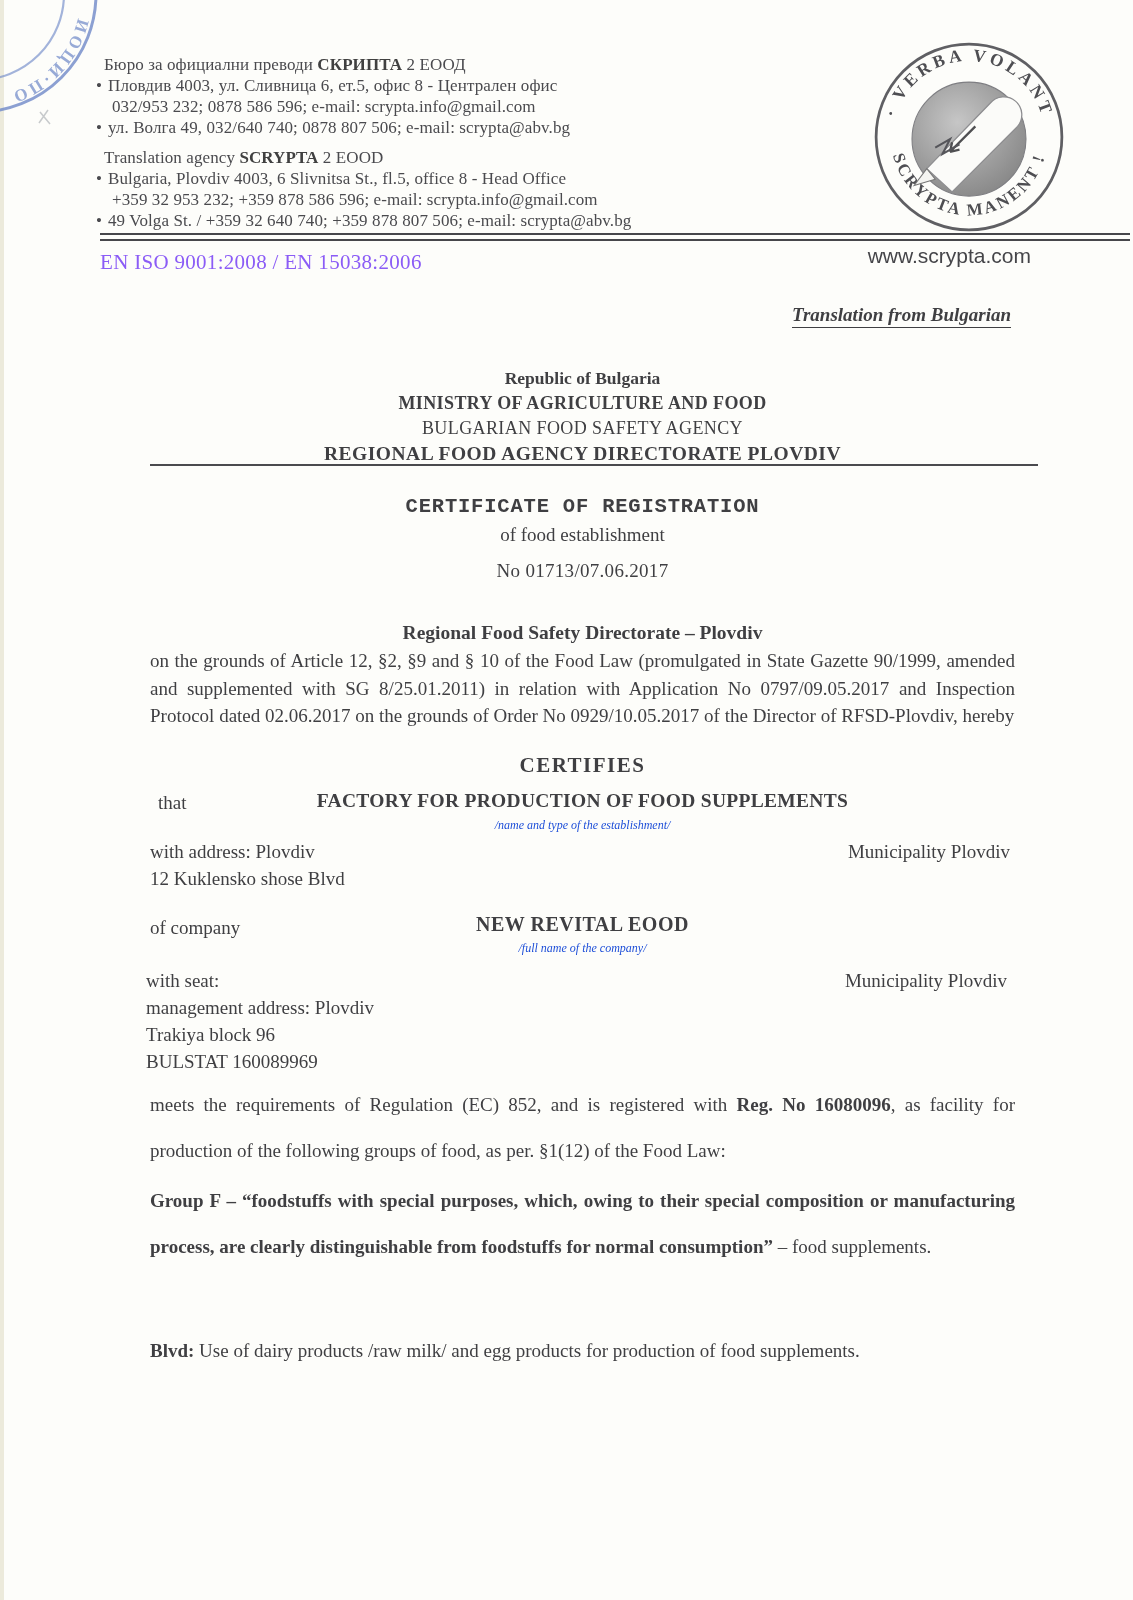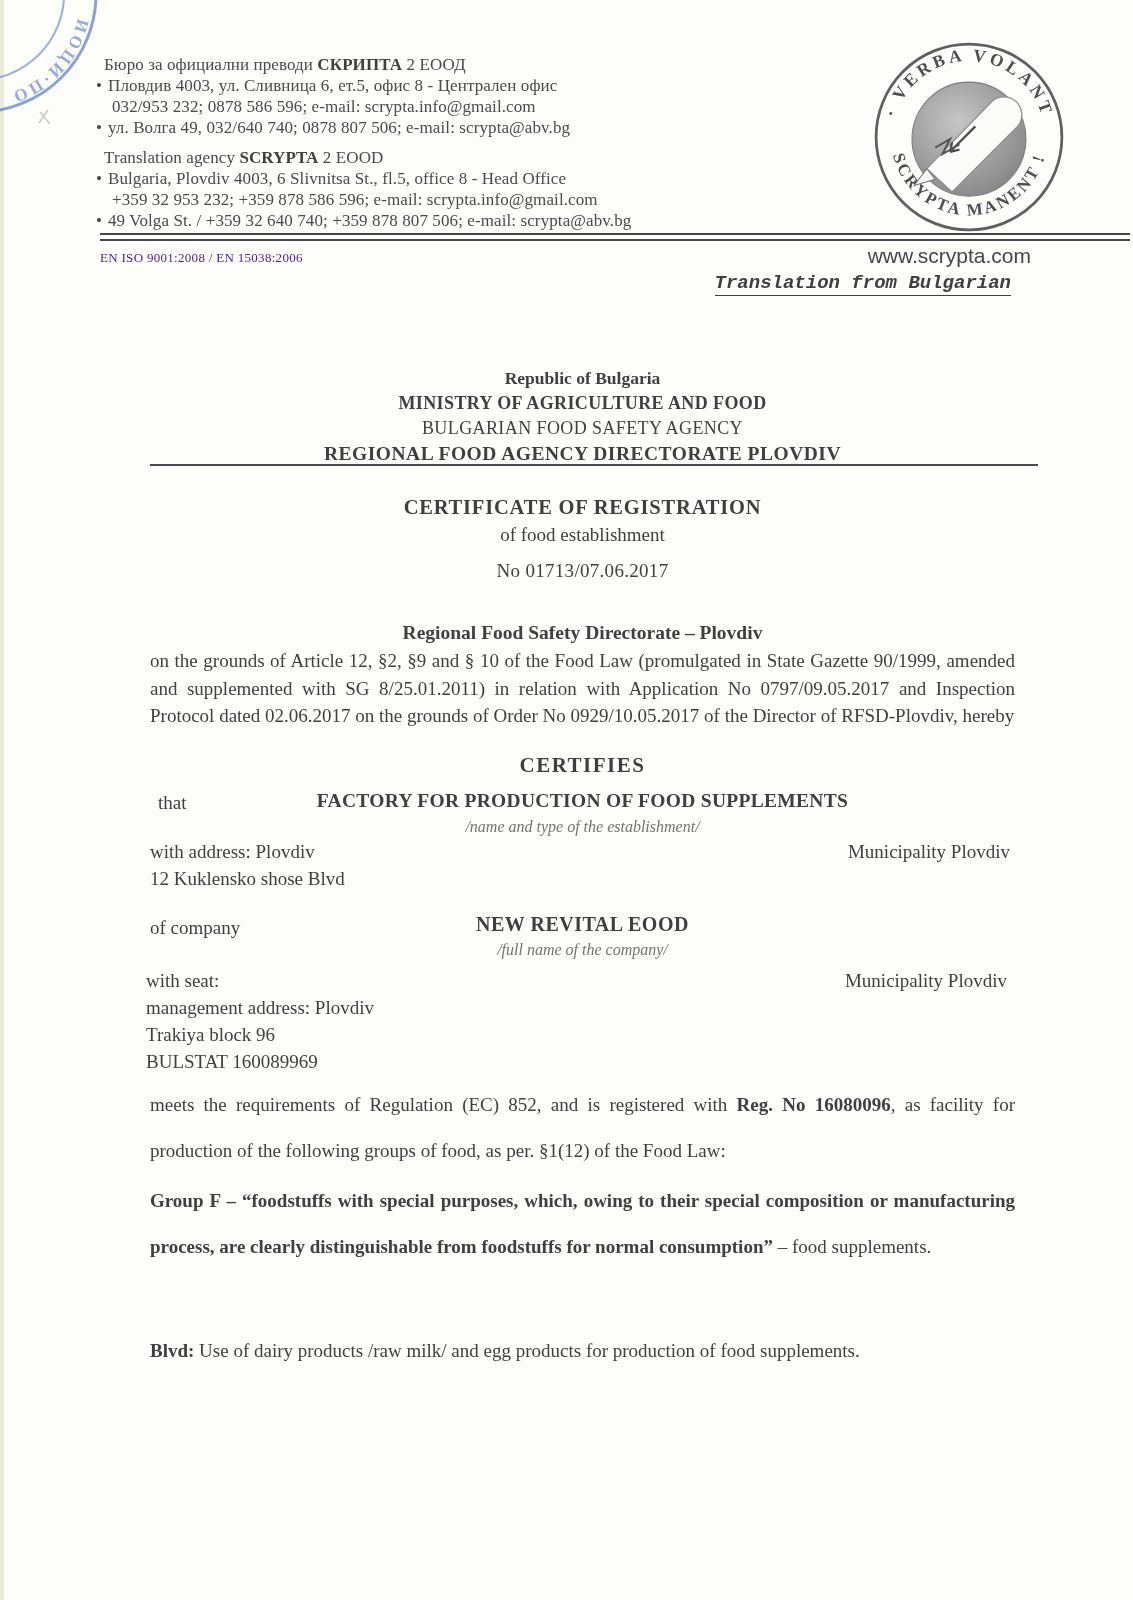"EN ISO 9001:2008 / EN" .iso-line { color: #4c1d95 -> #8b5cf6; font-size: 13px -> 21px }
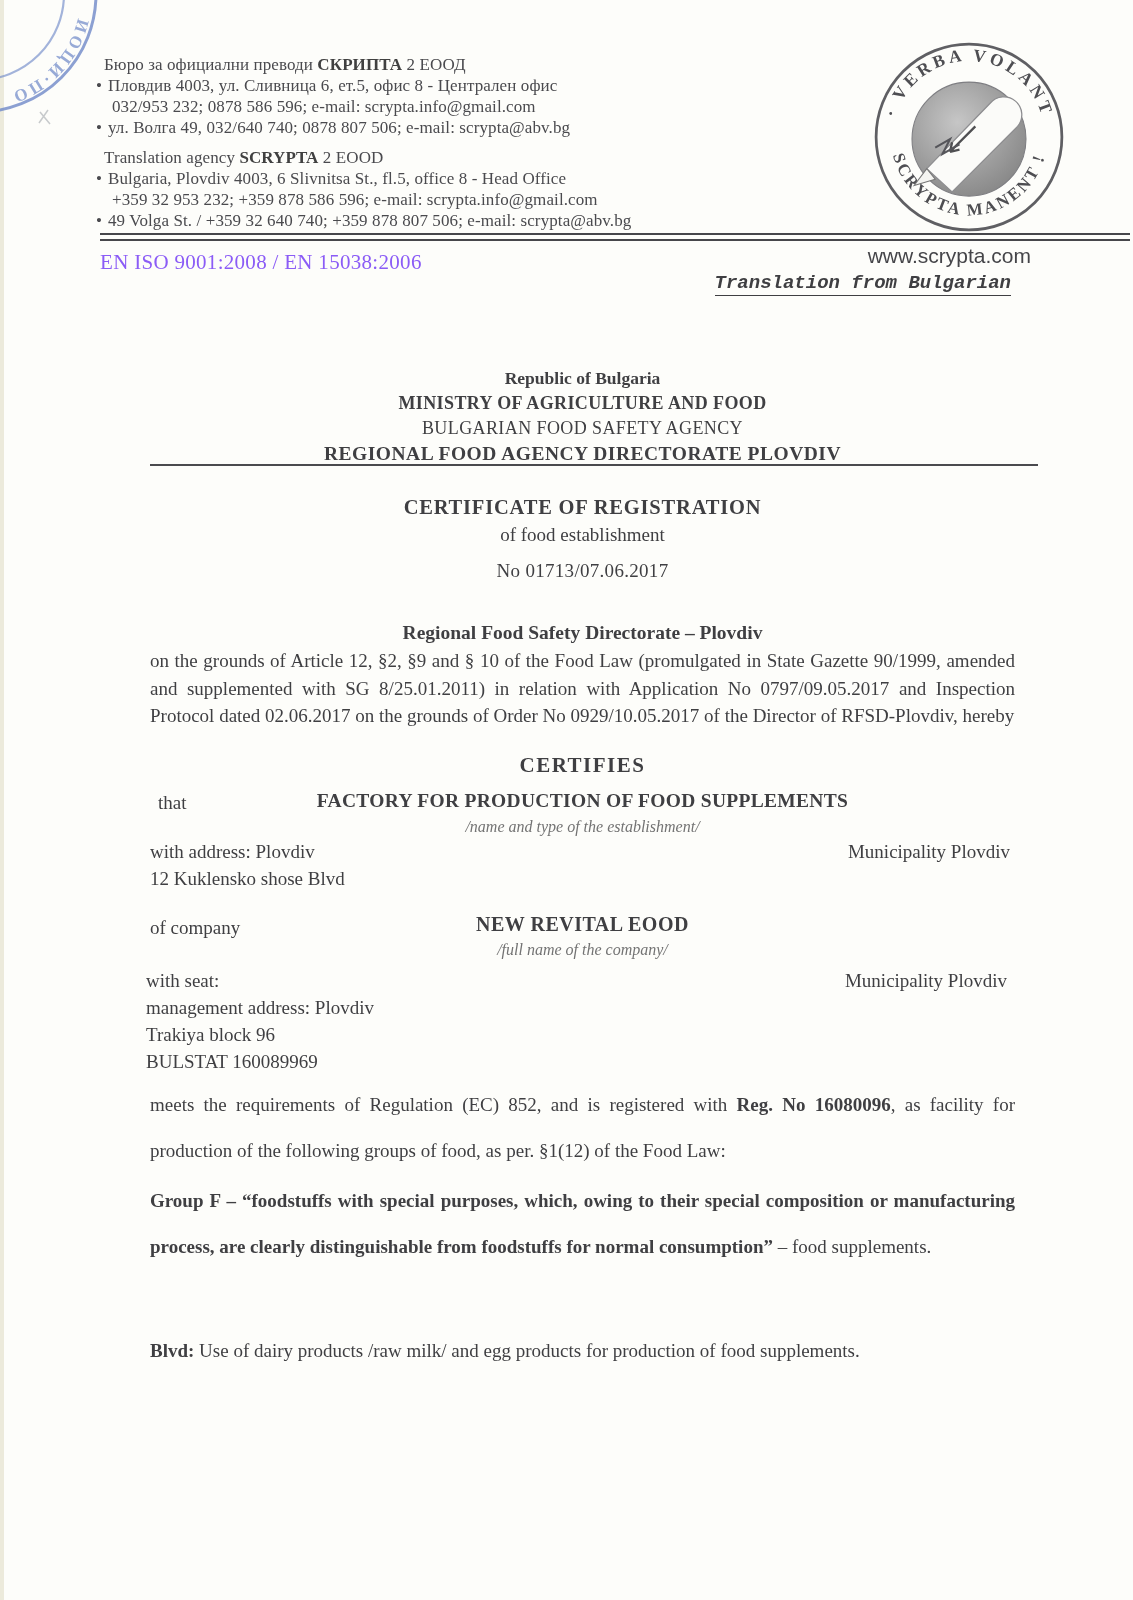"Translation from Bulgarian" div.abs { font-family: Liberation Mono, monospace -> none; top: 272px -> 304px }
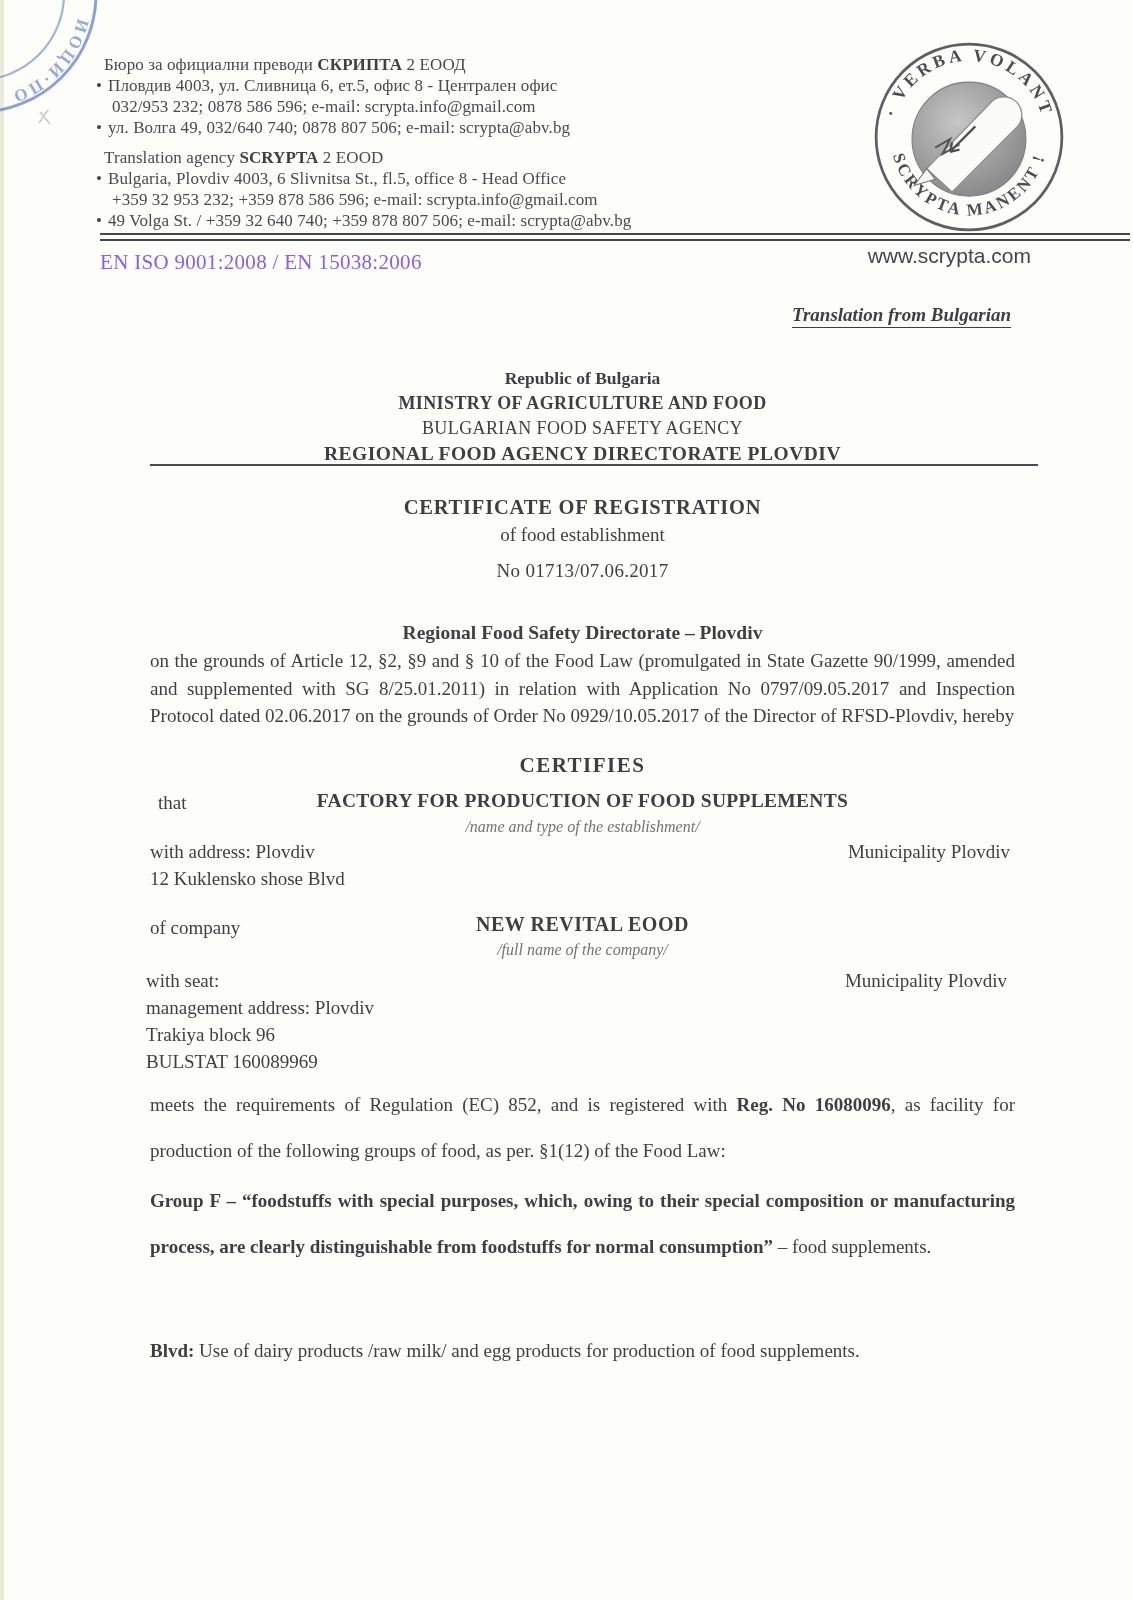"CERTIFICATE OF REGISTRATION" .cert-title { font-family: none -> Liberation Mono, monospace }
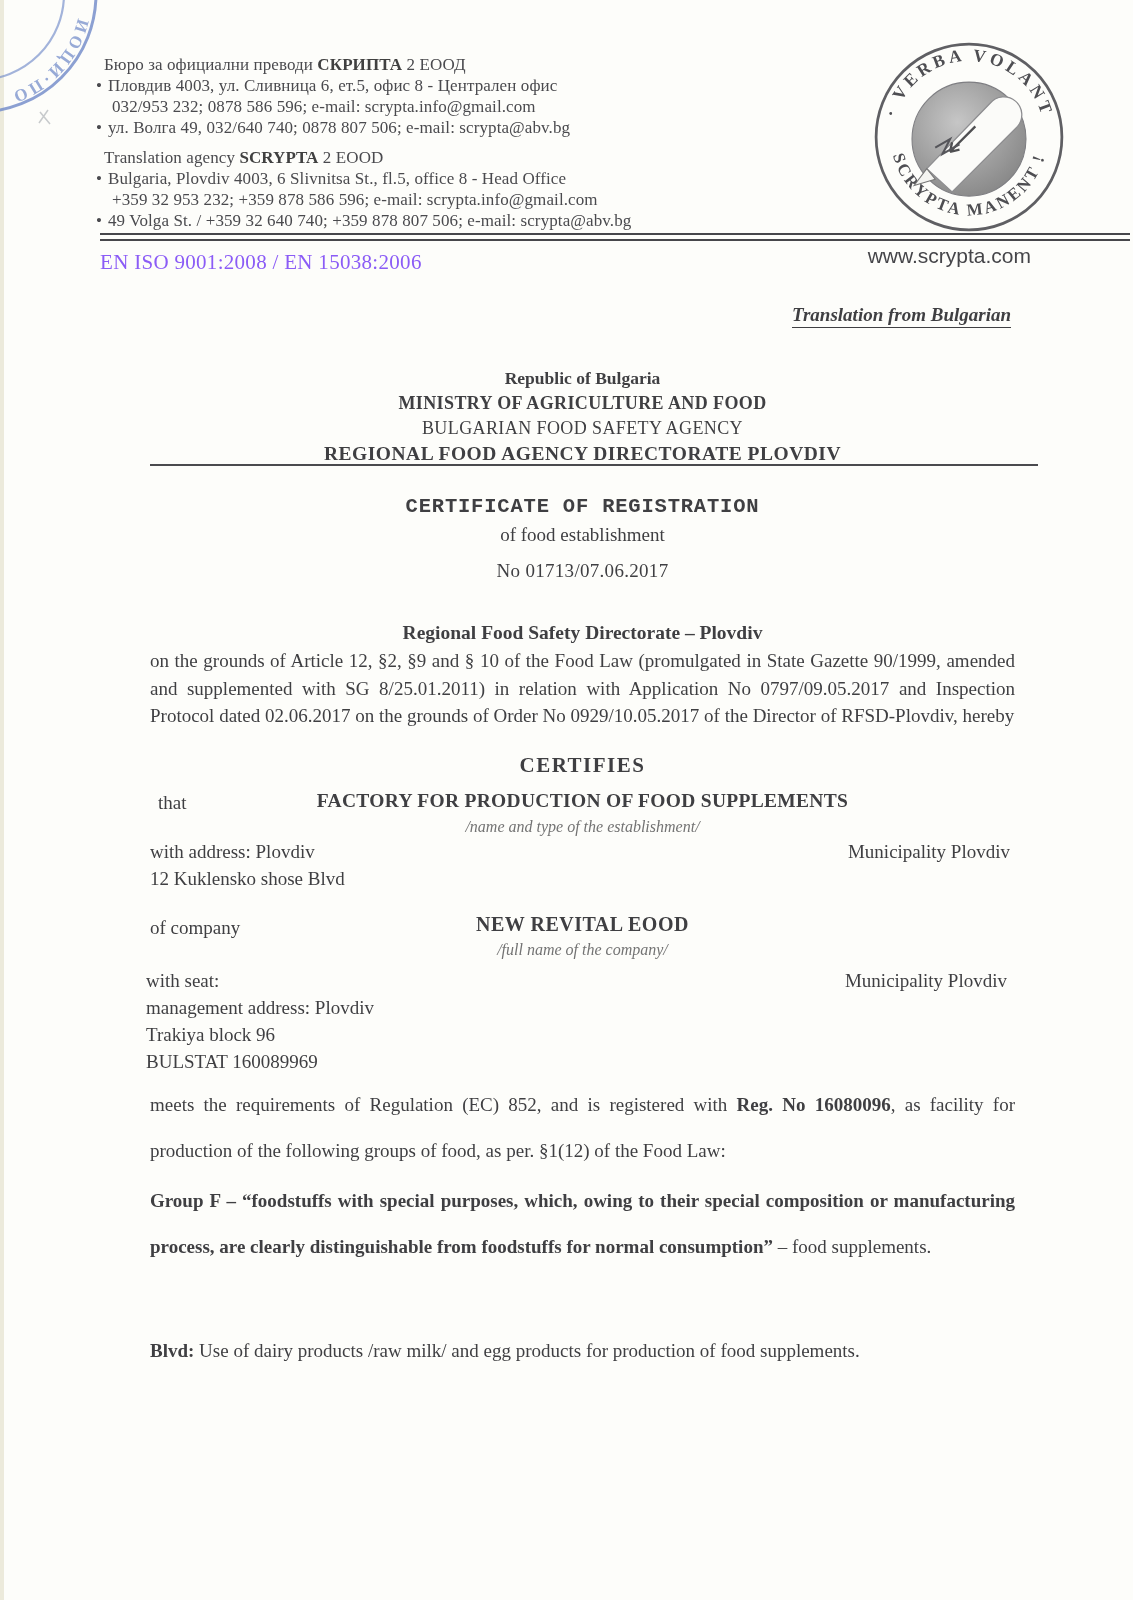"/name and type of the" .caption { color: #737373 -> #1d4ed8; font-size: 16px -> 12px }
